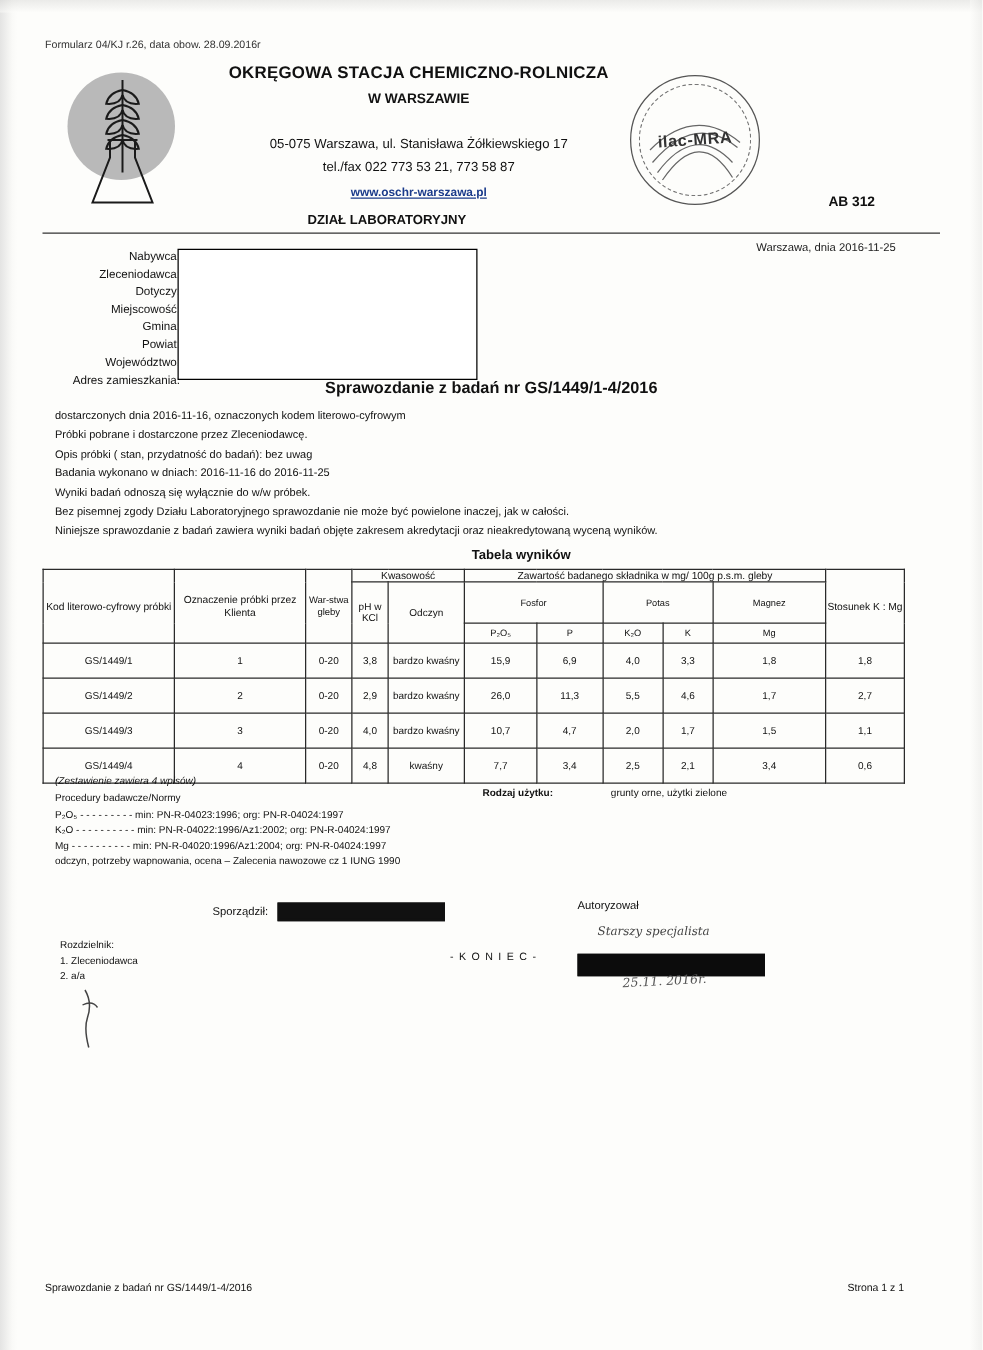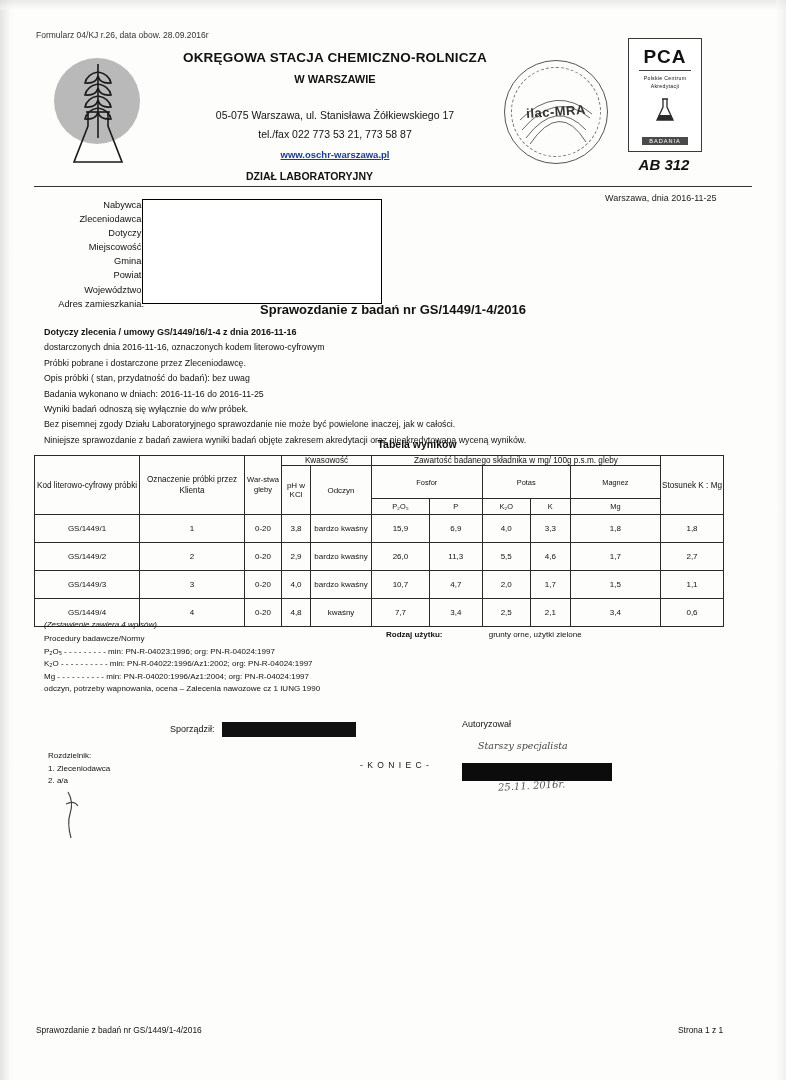"PCA" div.pca { html: <div> <div>PCA</div> <div>Polskie Centrum Akredytacji</div> <svg> <g> <path></path> </g> <path></path> </svg> <div>BADANIA</div> </div> -> none }
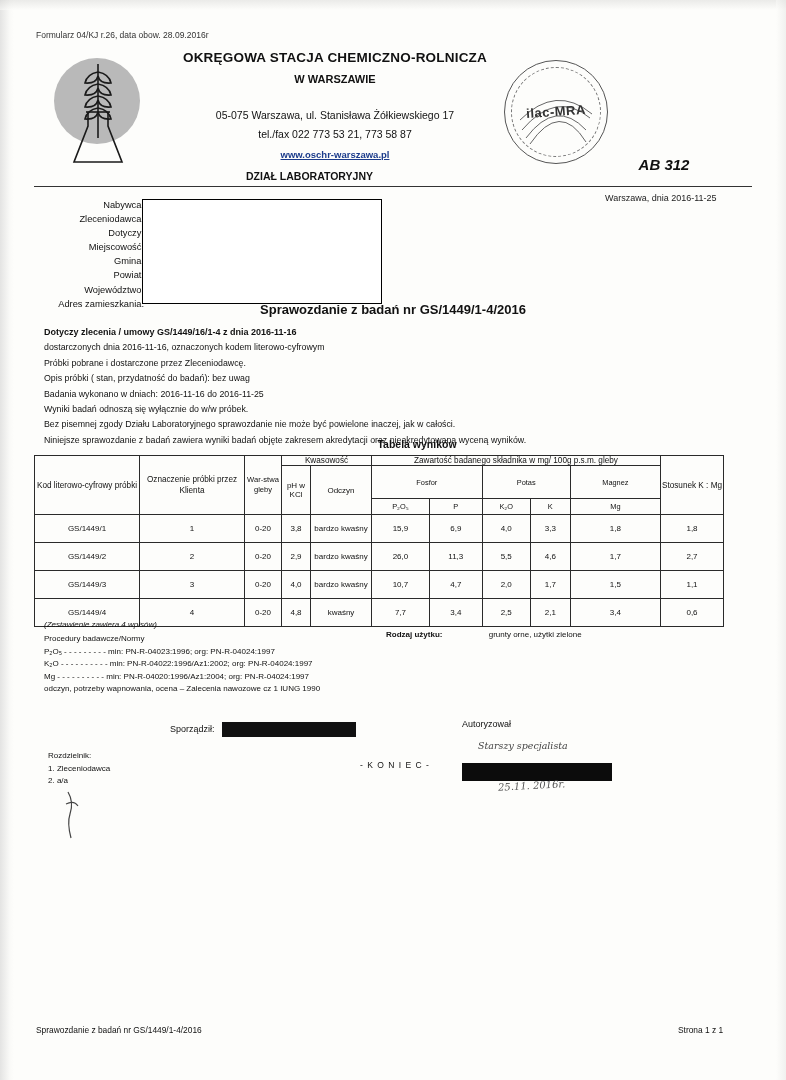"AB 312" .ab { font-size: 15px -> 11px; font-style: italic -> none; text-align: center -> right }
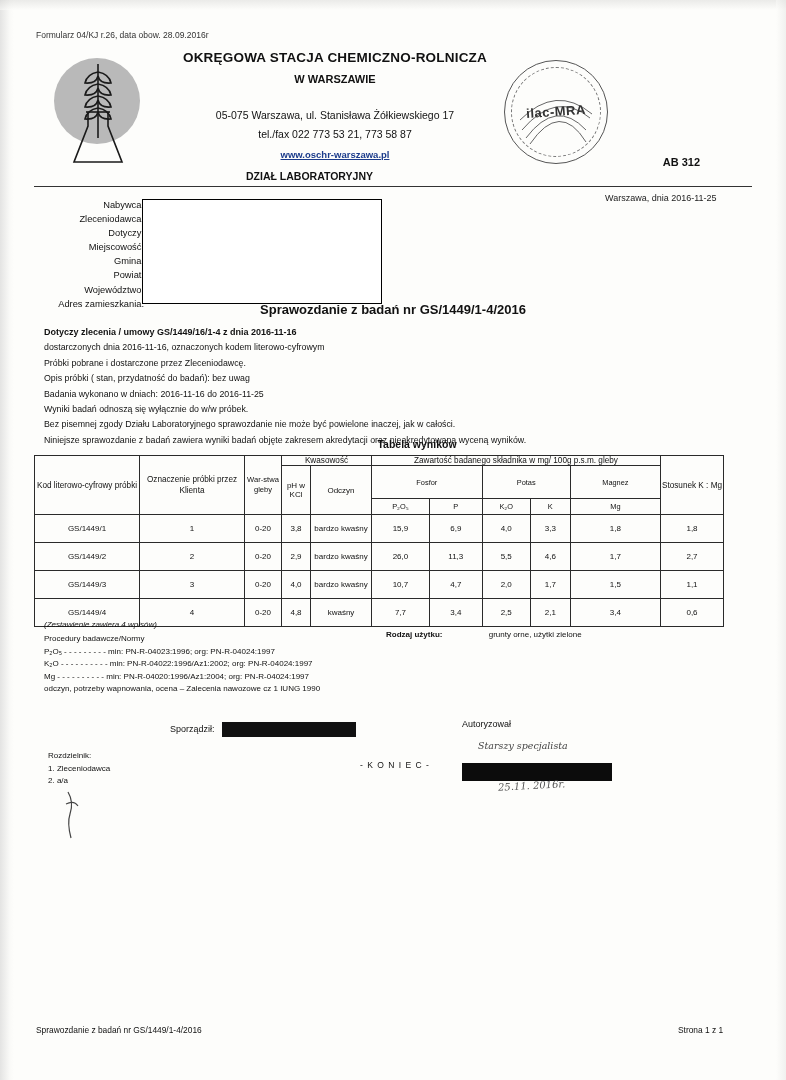"Dotyczy zlecenia / umowy GS/1449/16/1-4" div.b0 { html: <div>Dotyczy zlecenia / umowy GS/1449/16/1-4 z dnia 2016-11-16</div> -> none }
